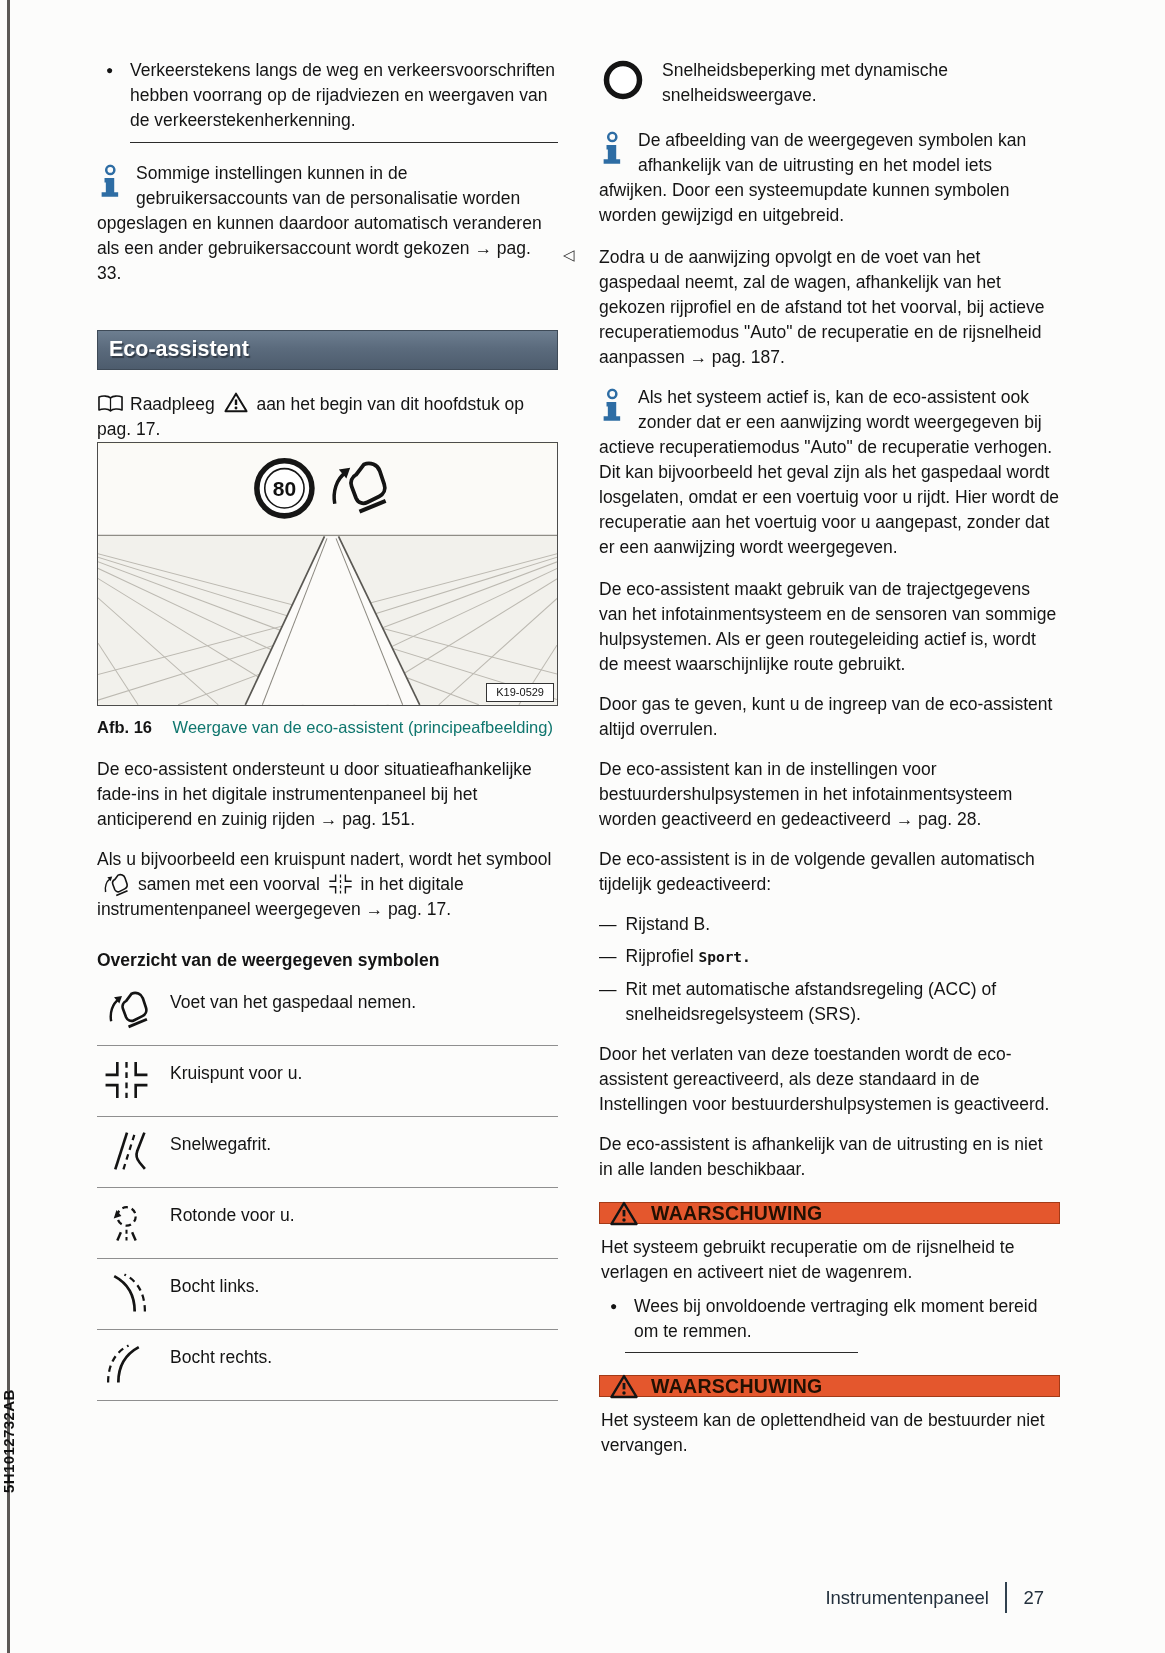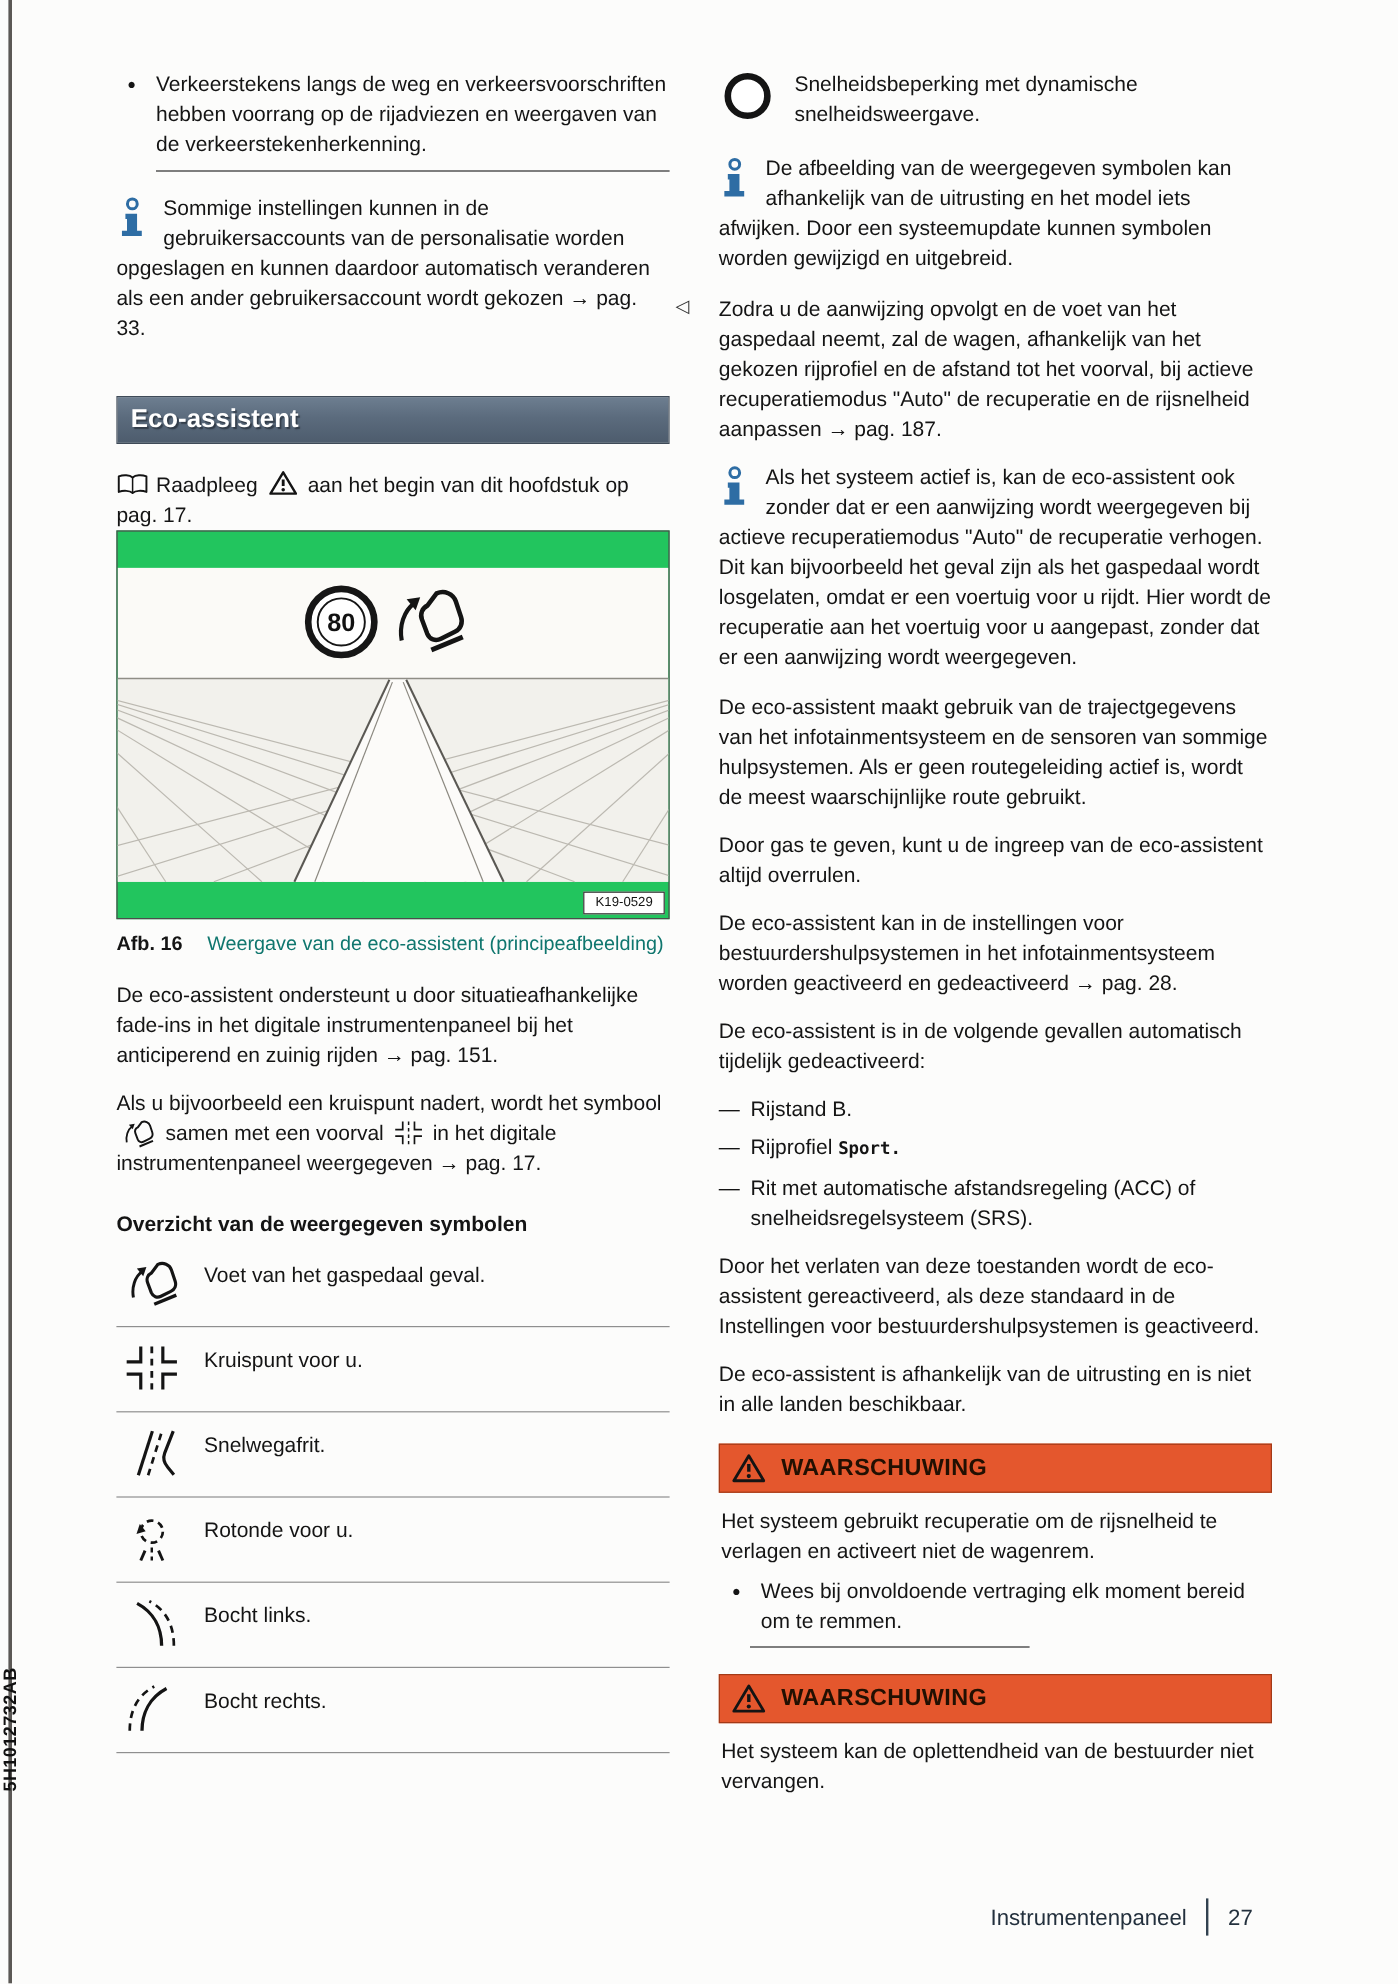"80" .fig-frame { background: #22c55e -> #fef9c3; height: 324px -> 264px }
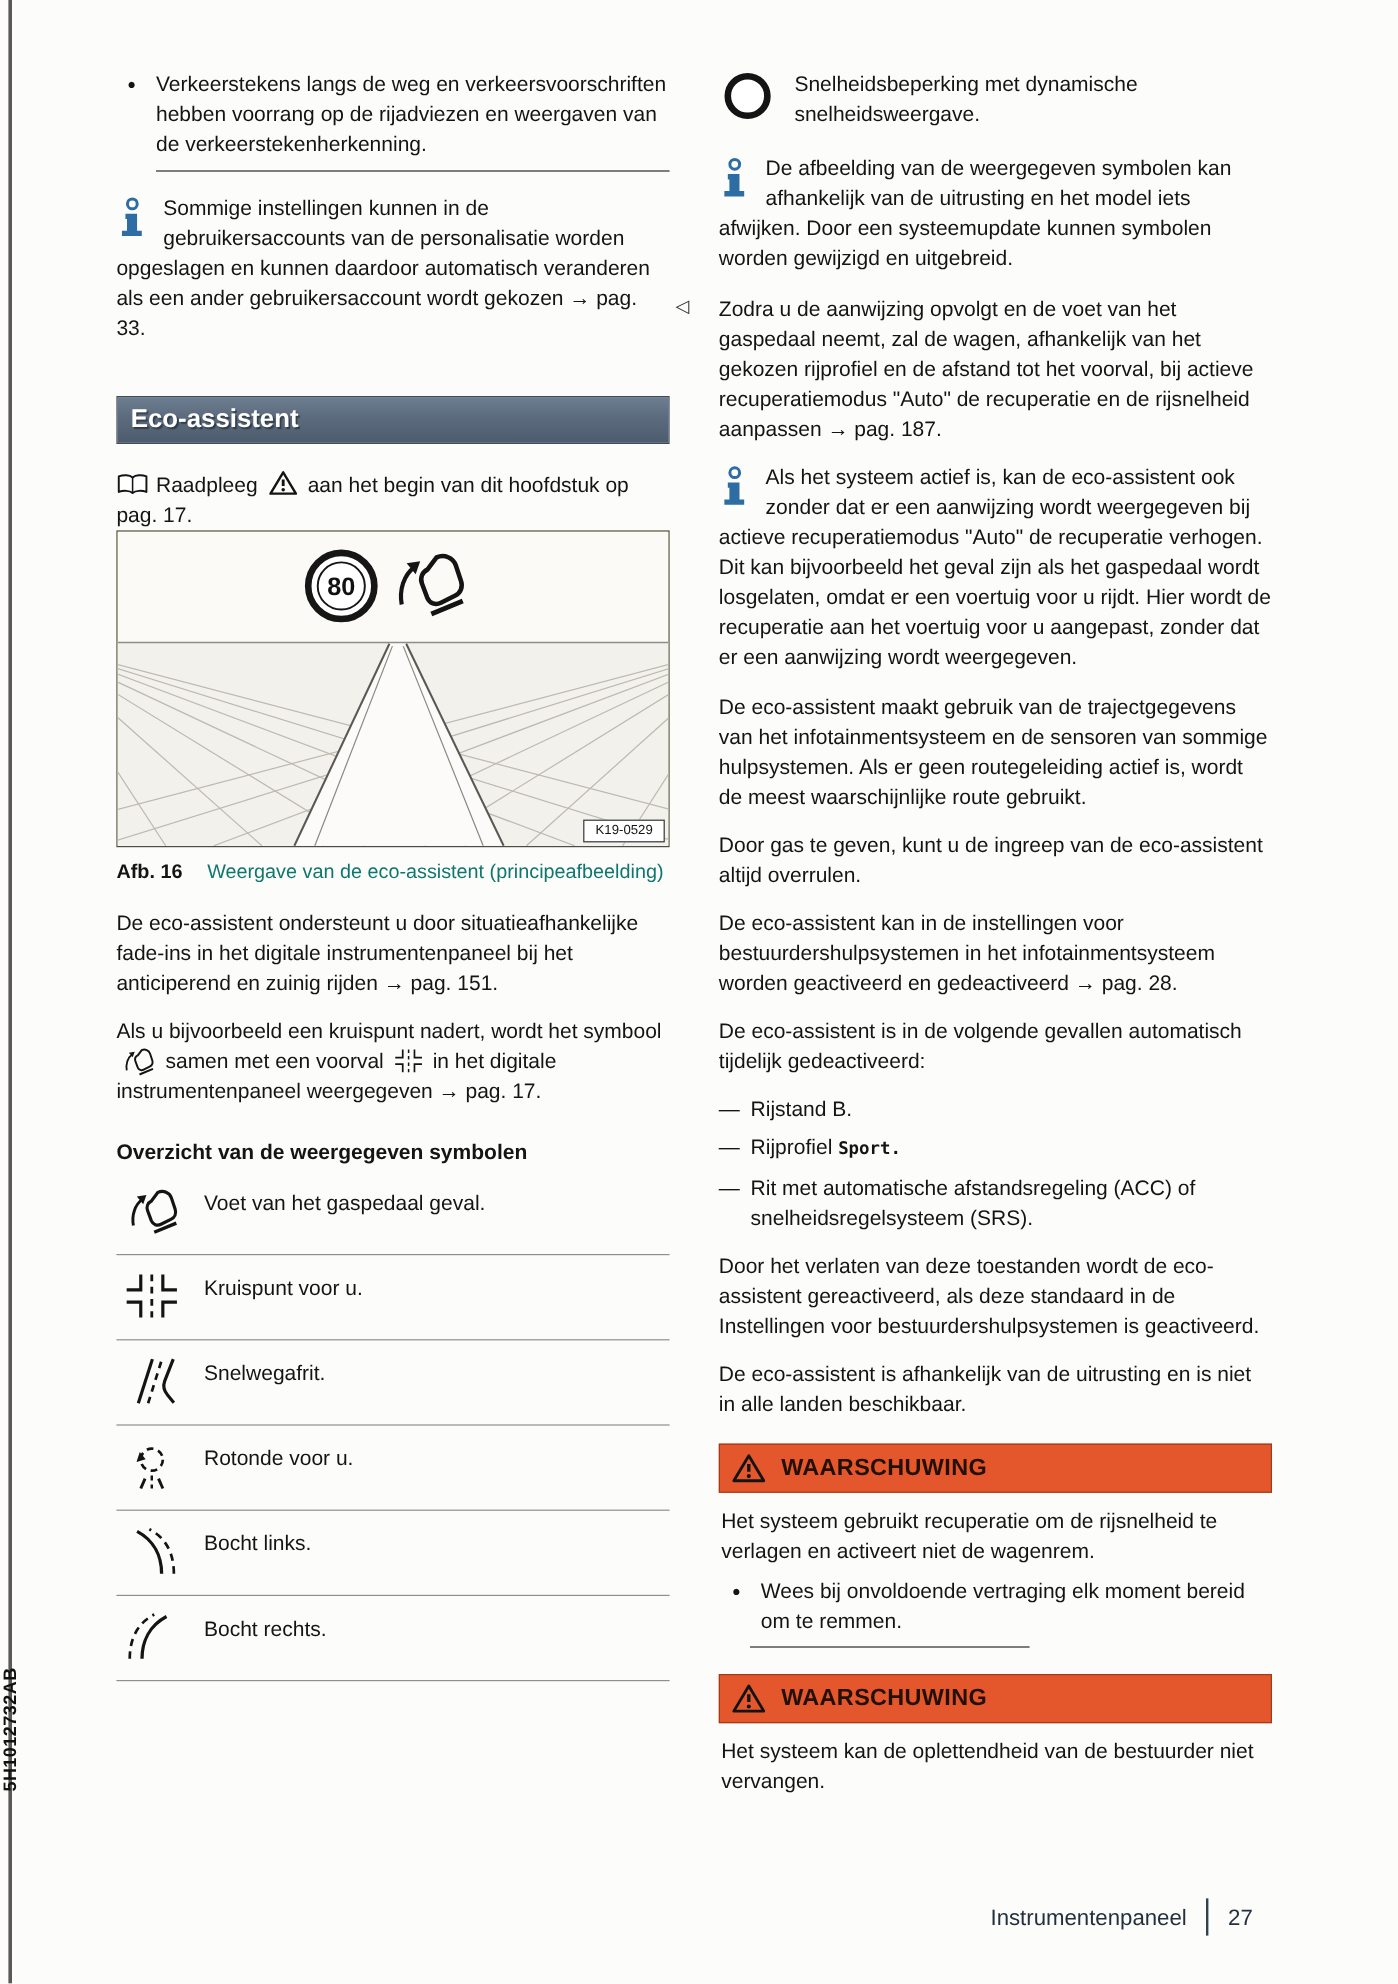"Voet van het gaspedaal geval." span.sym-label { text: geval -> nemen }
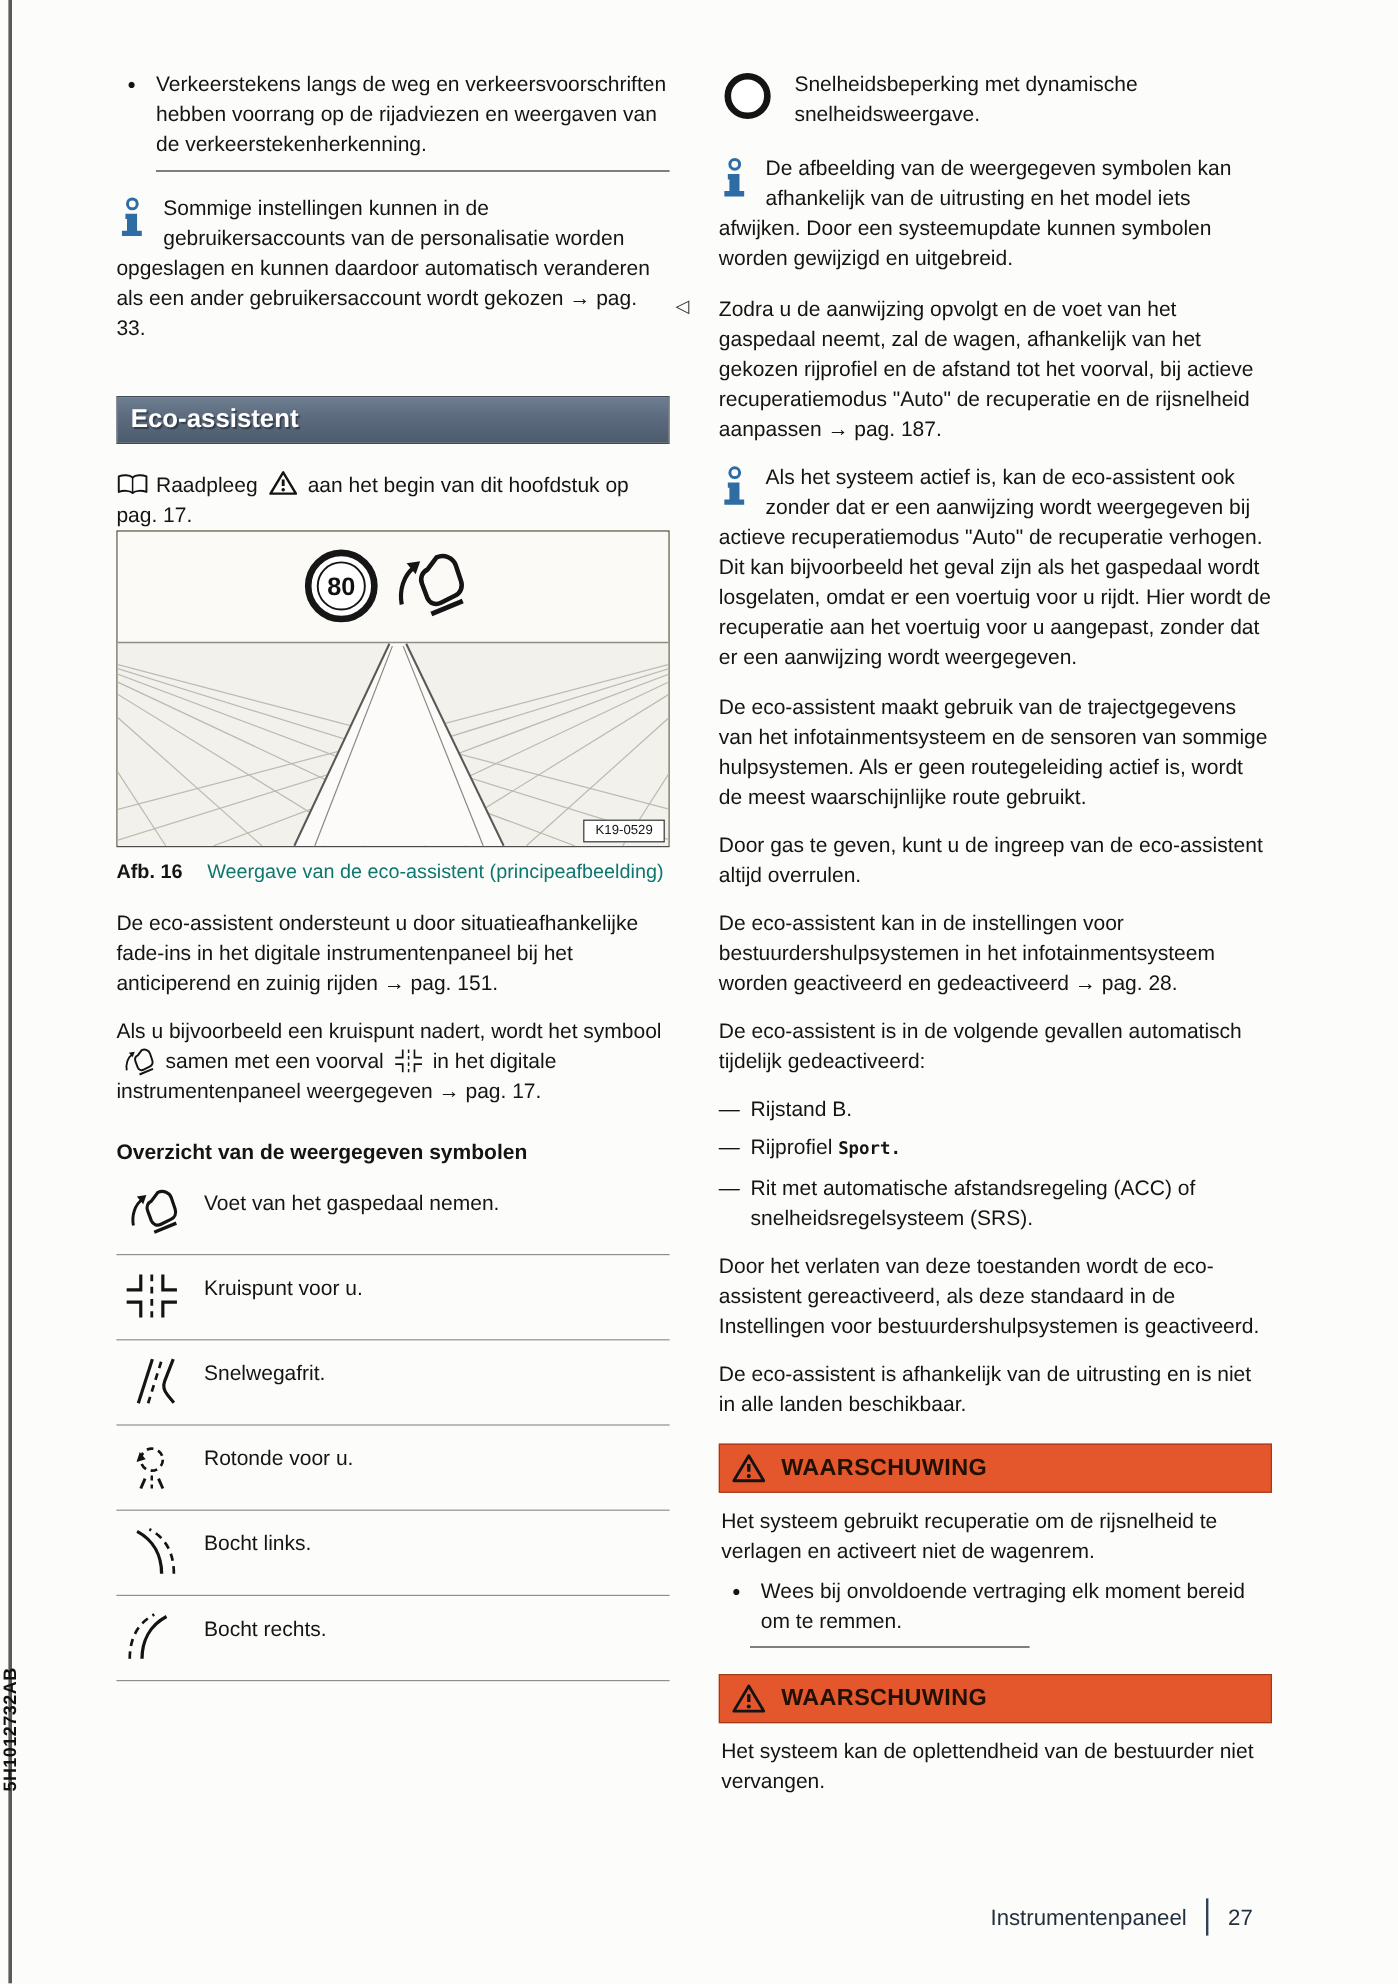"WAARSCHUWING" .warning-bar { height: 41px -> 22px }
